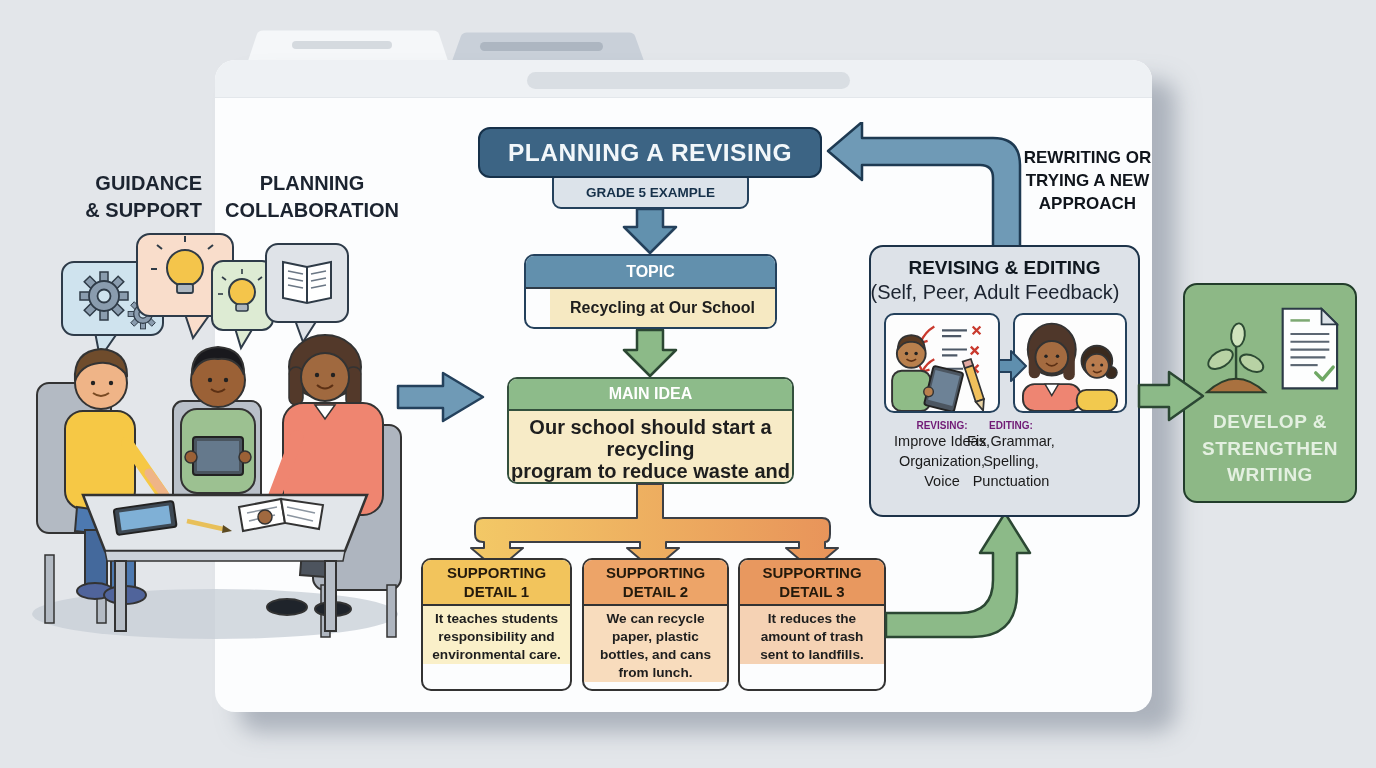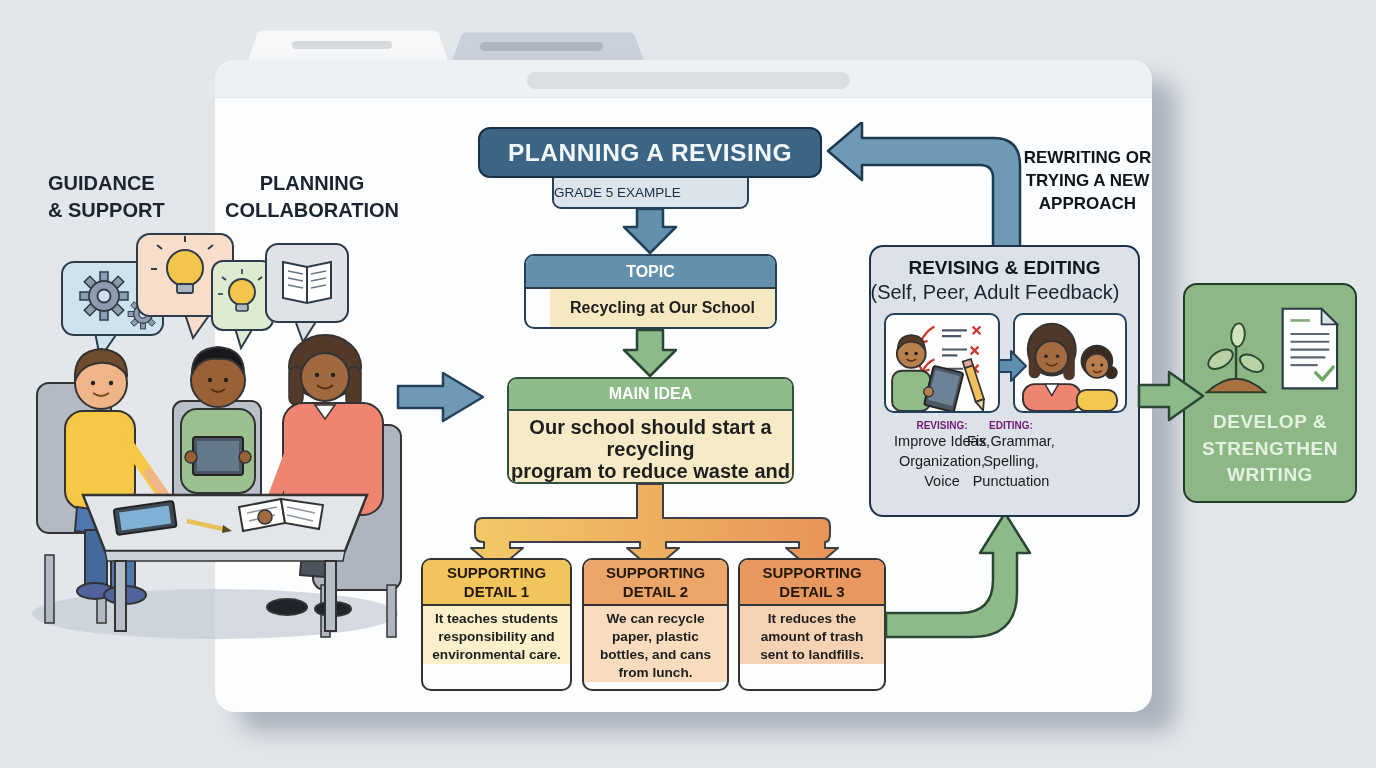"GUIDANCE" div.abs { left: 48px -> 32px; text-align: left -> right }
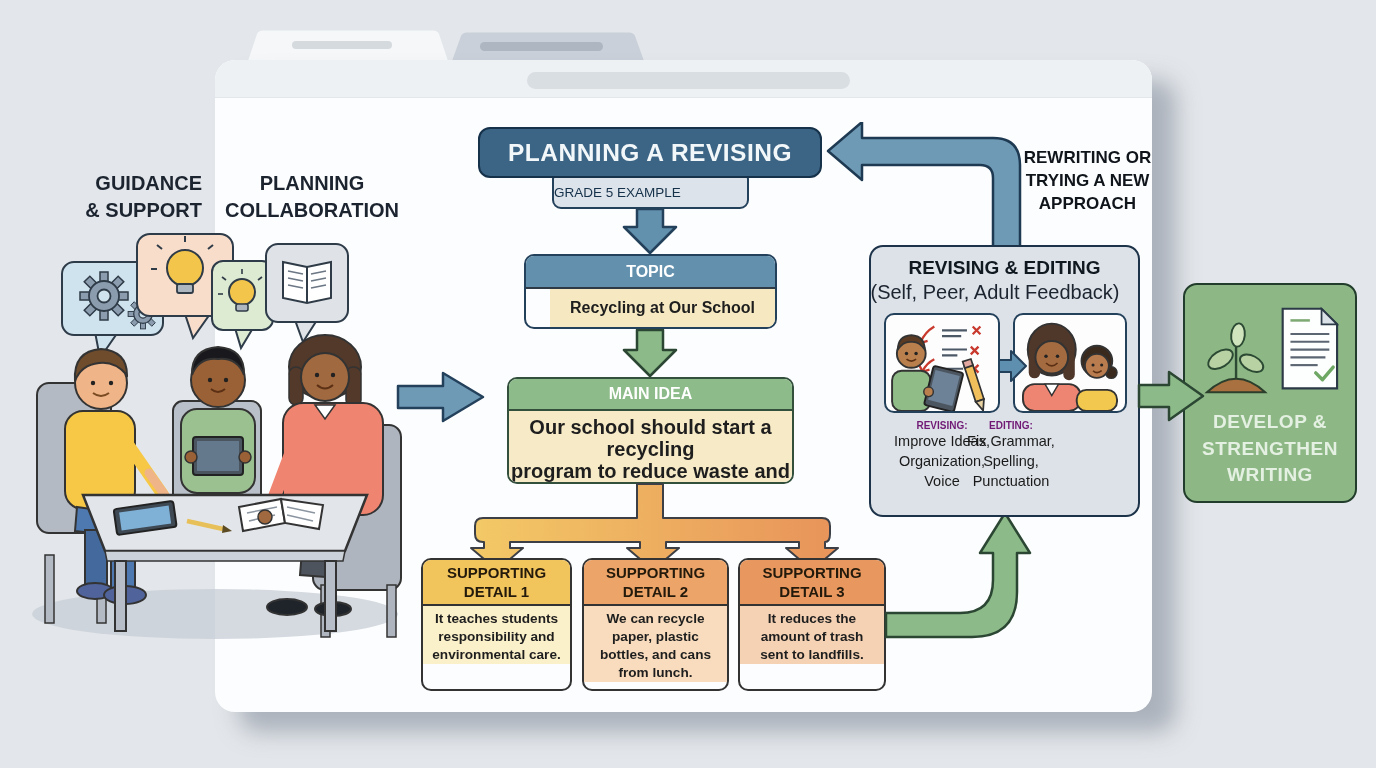"GRADE 5 EXAMPLE" .grade-tag { font-weight: normal -> bold; justify-content: flex-start -> center }
